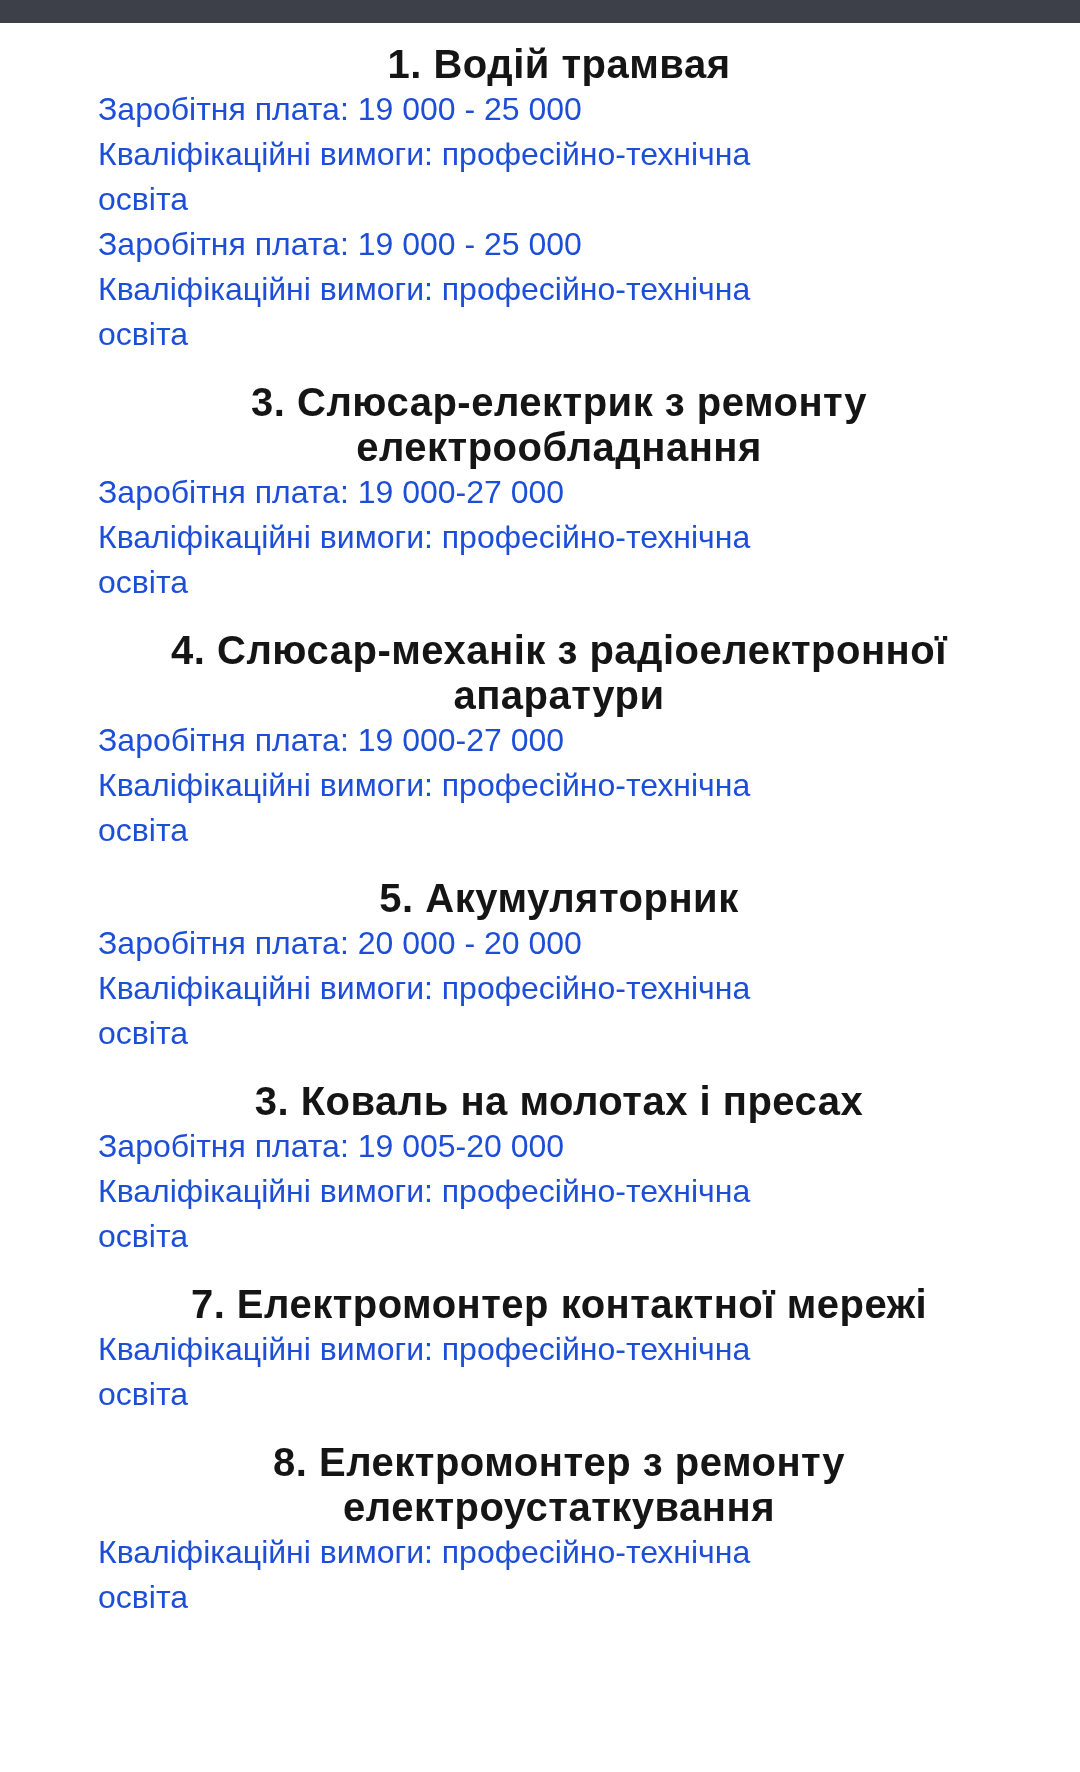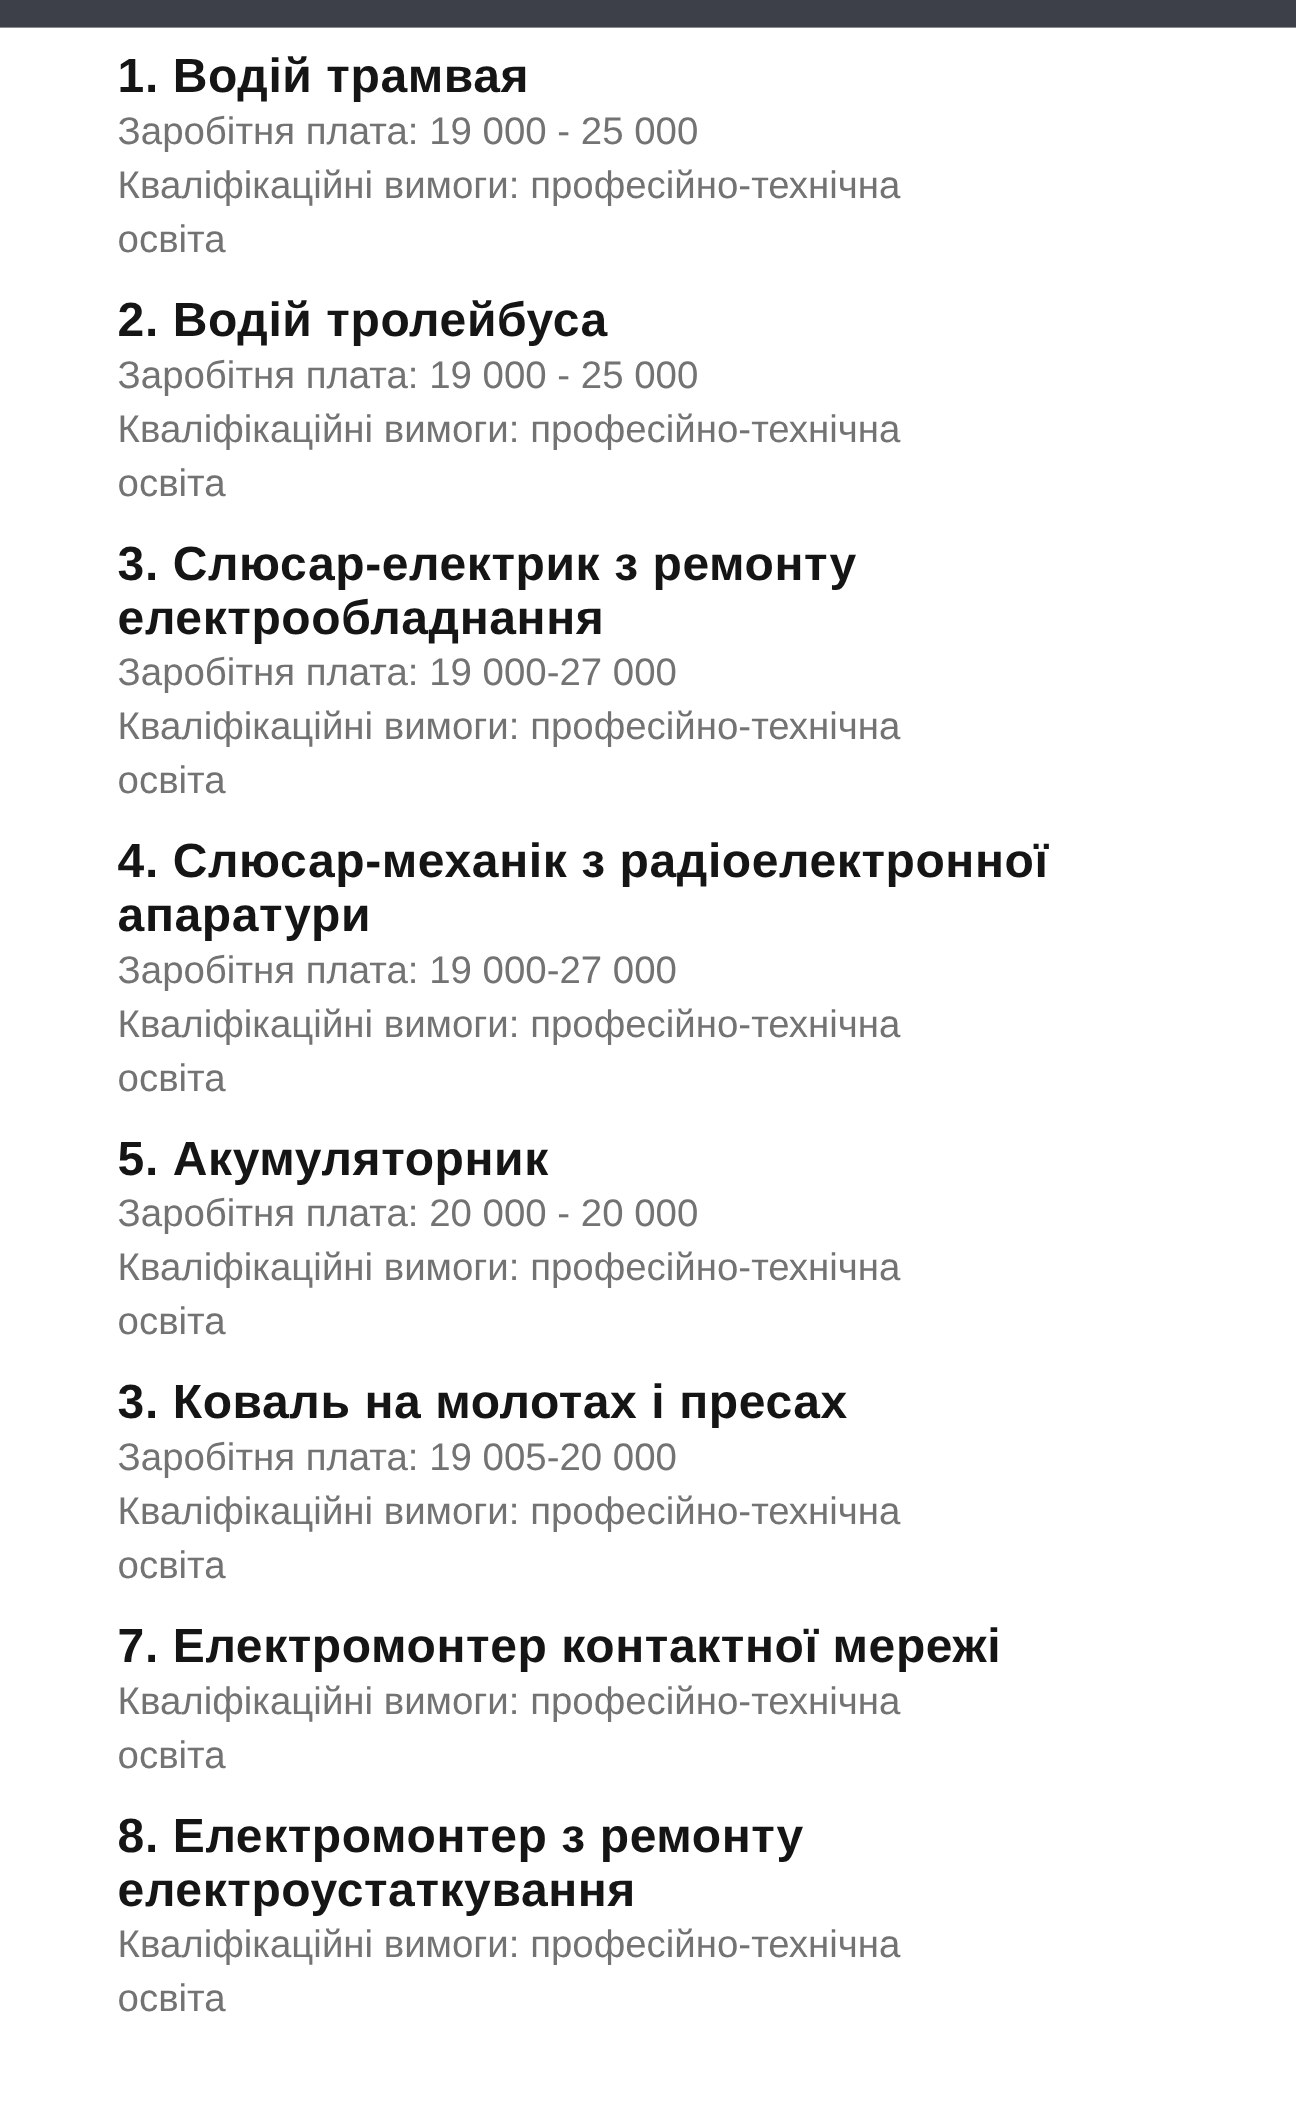"1. Водій трамвая" .job-title { text-align: none -> center }
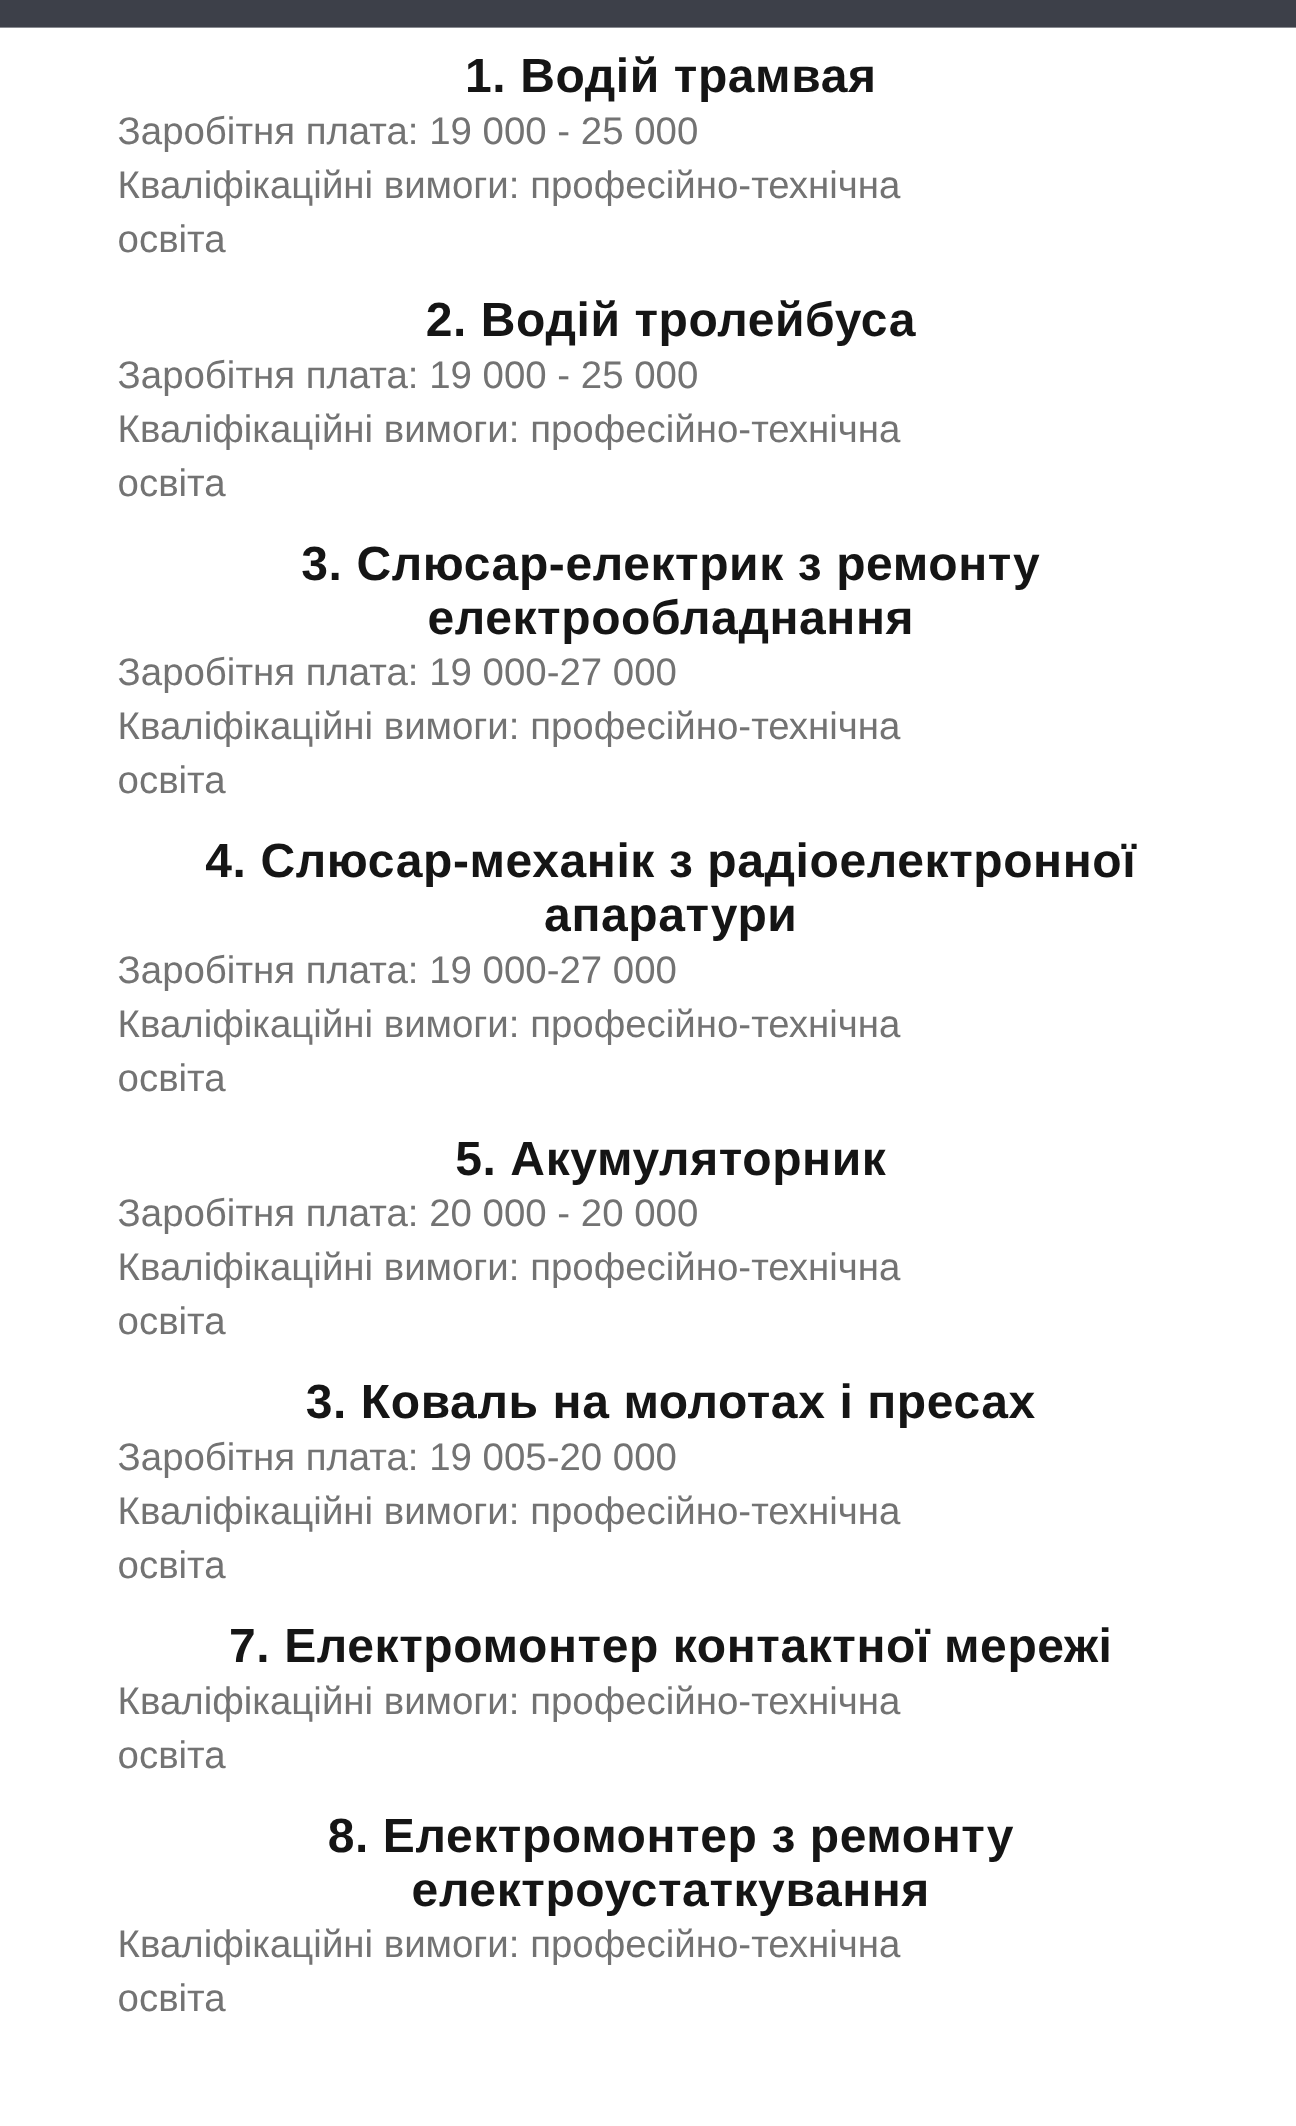"Заробітня плата: 19 000 -" .job-salary, .job-qualification { color: #737373 -> #1d4ed8 }
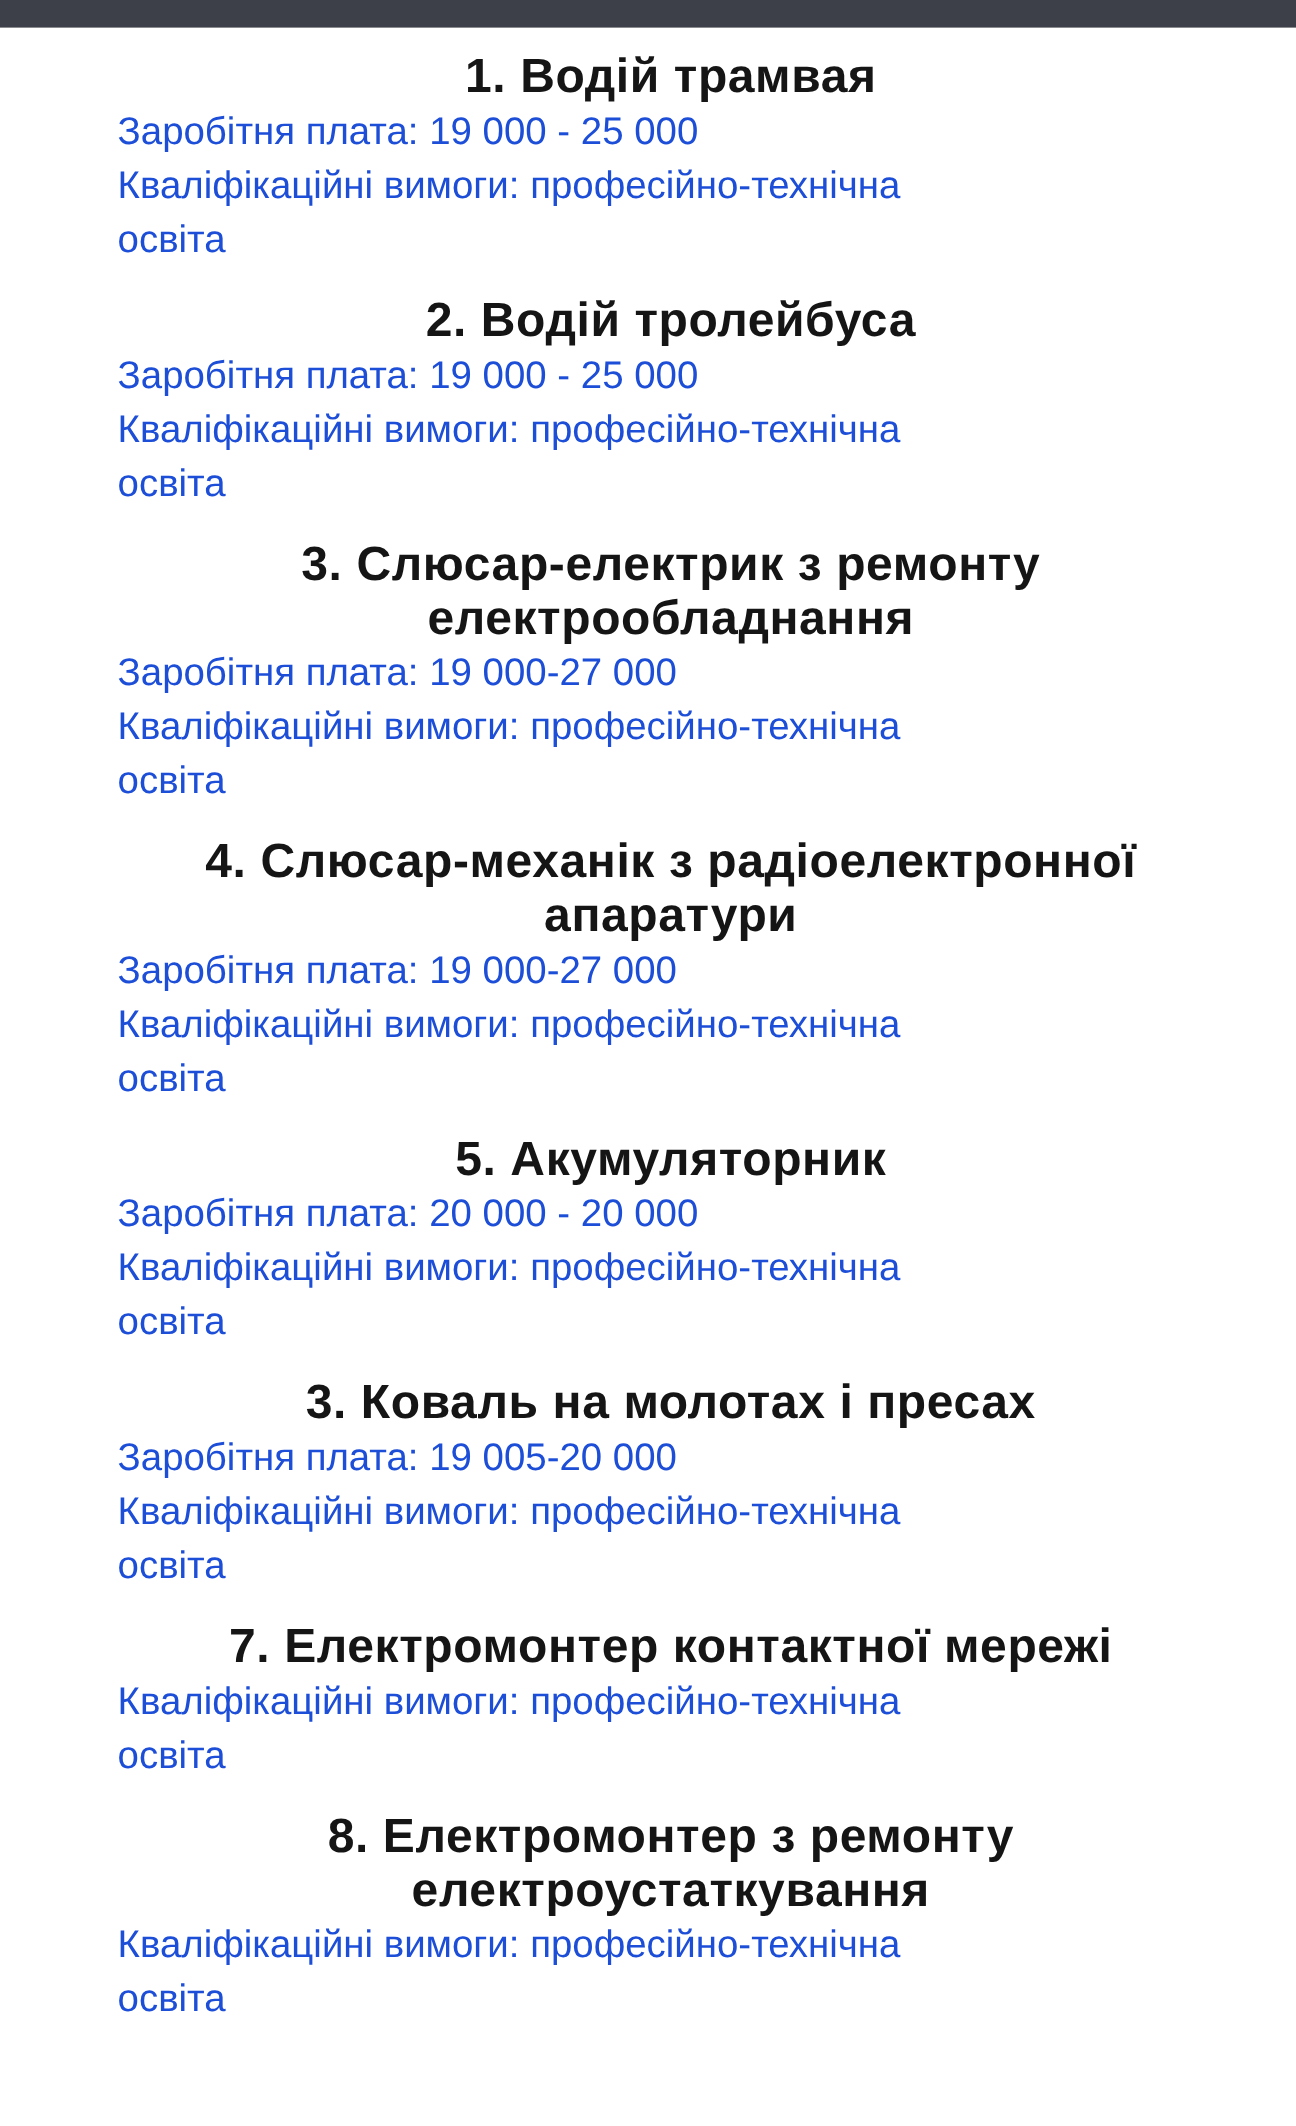"2. Водій тролейбуса" h2.job-title { html: <h2>2. Водій тролейбуса</h2> -> none }
